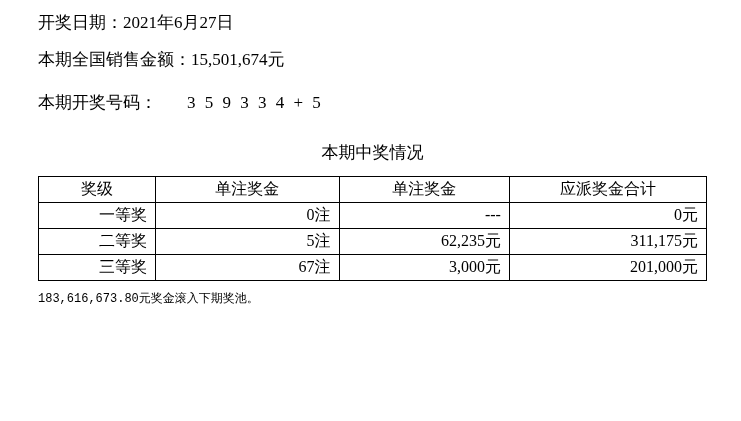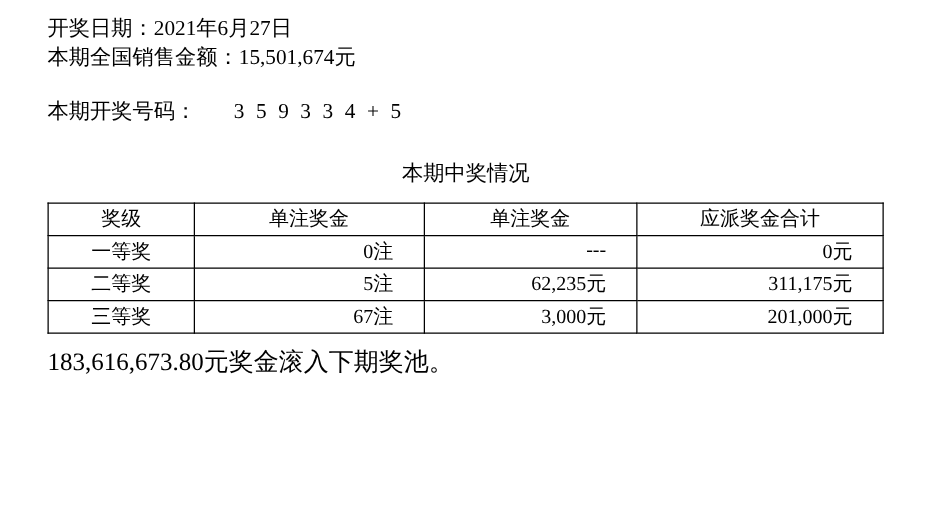"本期全国销售金额：15,501,674元" .l2 { margin-top: none -> 14px }
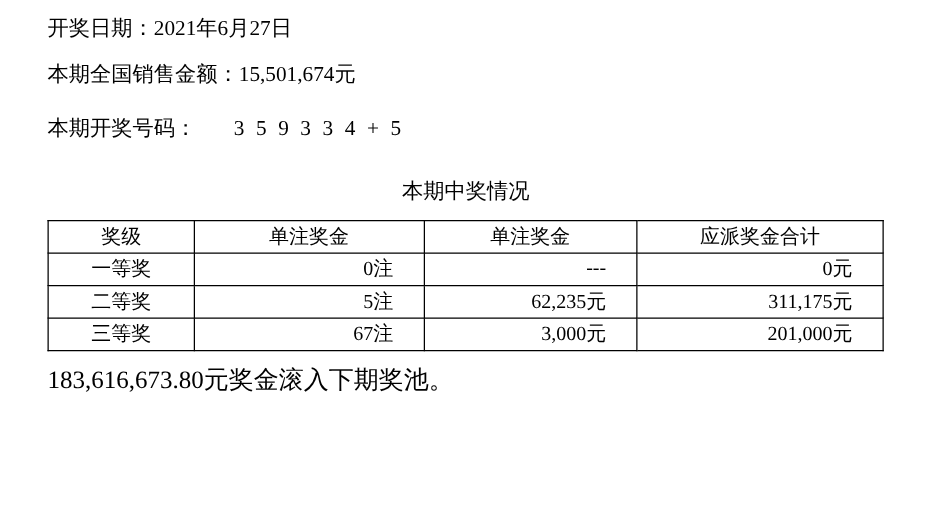"奖级" table.prize th, table.prize td { padding: 0 24px -> 0 8px }
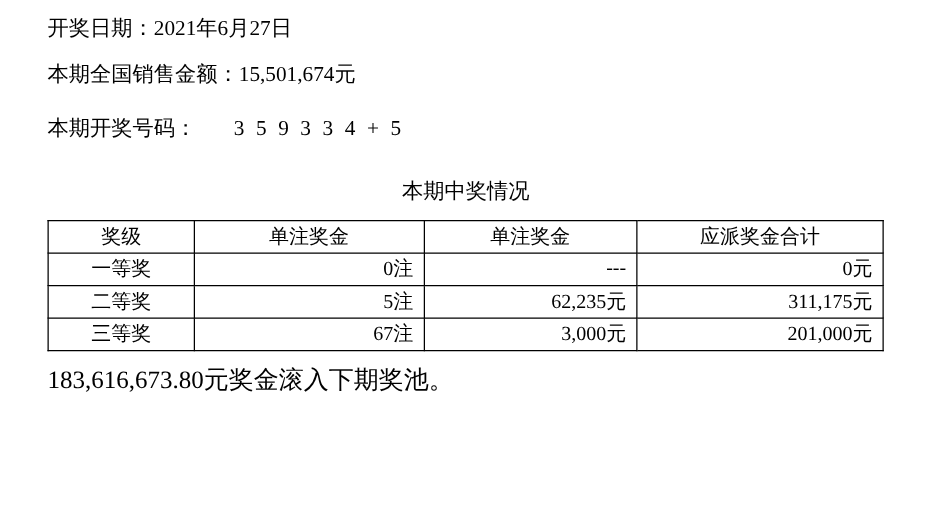"一等奖" table.prize tbody td.level { text-align: center -> right }
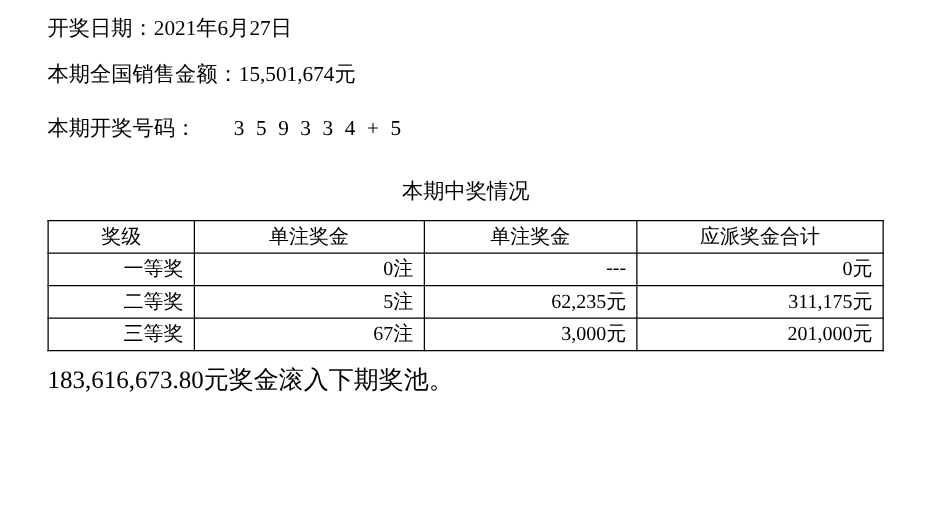"183,616,673.80元奖金滚入下期奖池。" .footer-line { font-family: none -> Liberation Mono, monospace; font-size: 20px -> 12px }
